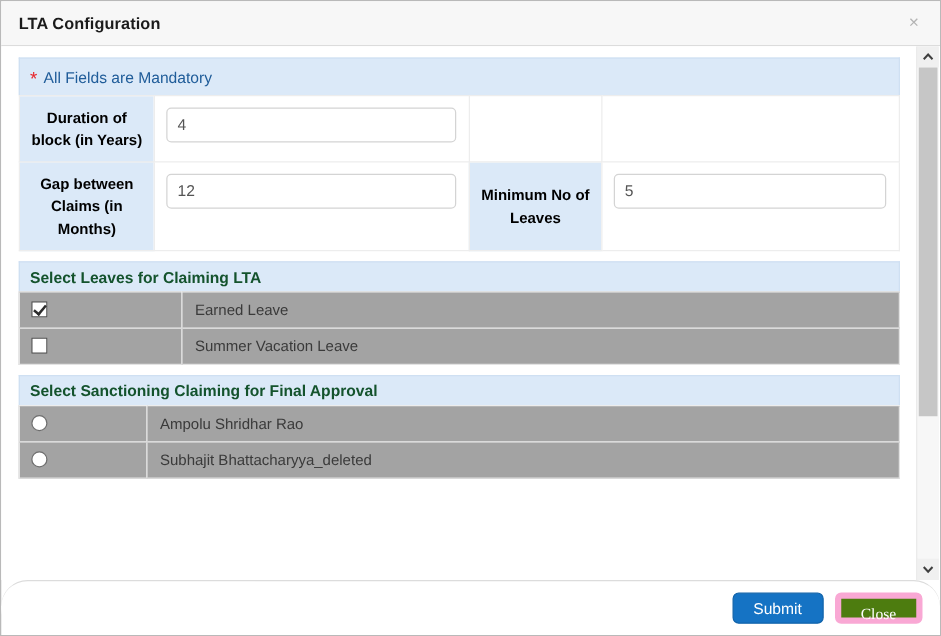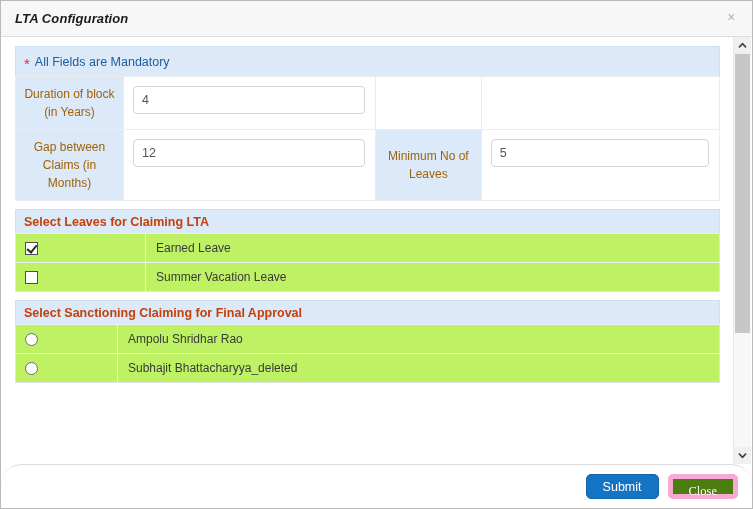"LTA Configuration" .titlebar { font-style: italic -> none }
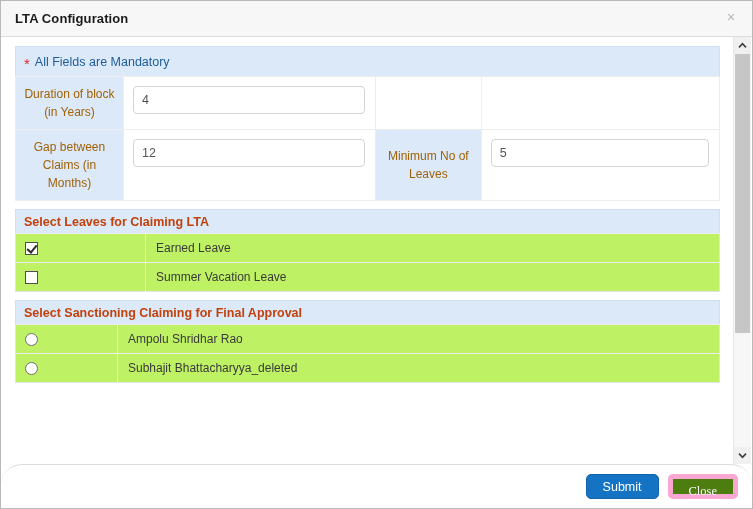"Duration of block (in Years)" .lbl-cell { color: #a16207 -> #000000; font-weight: normal -> bold }
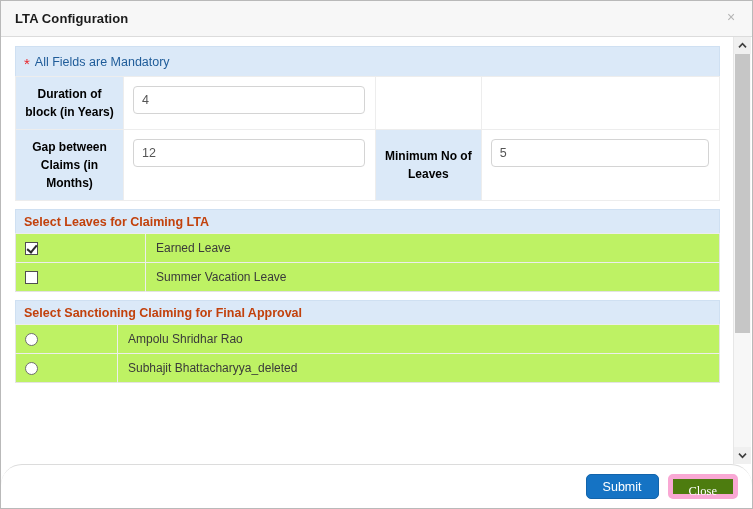"Select Leaves for Claiming LTA" .section-head { color: #c2410c -> #14532d }
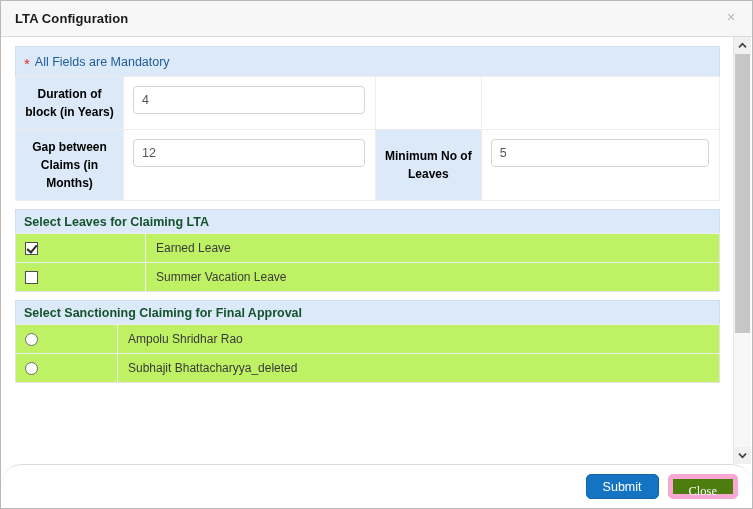"Earned Leave" .opt-table { background: #bef264 -> #a3a3a3 }
